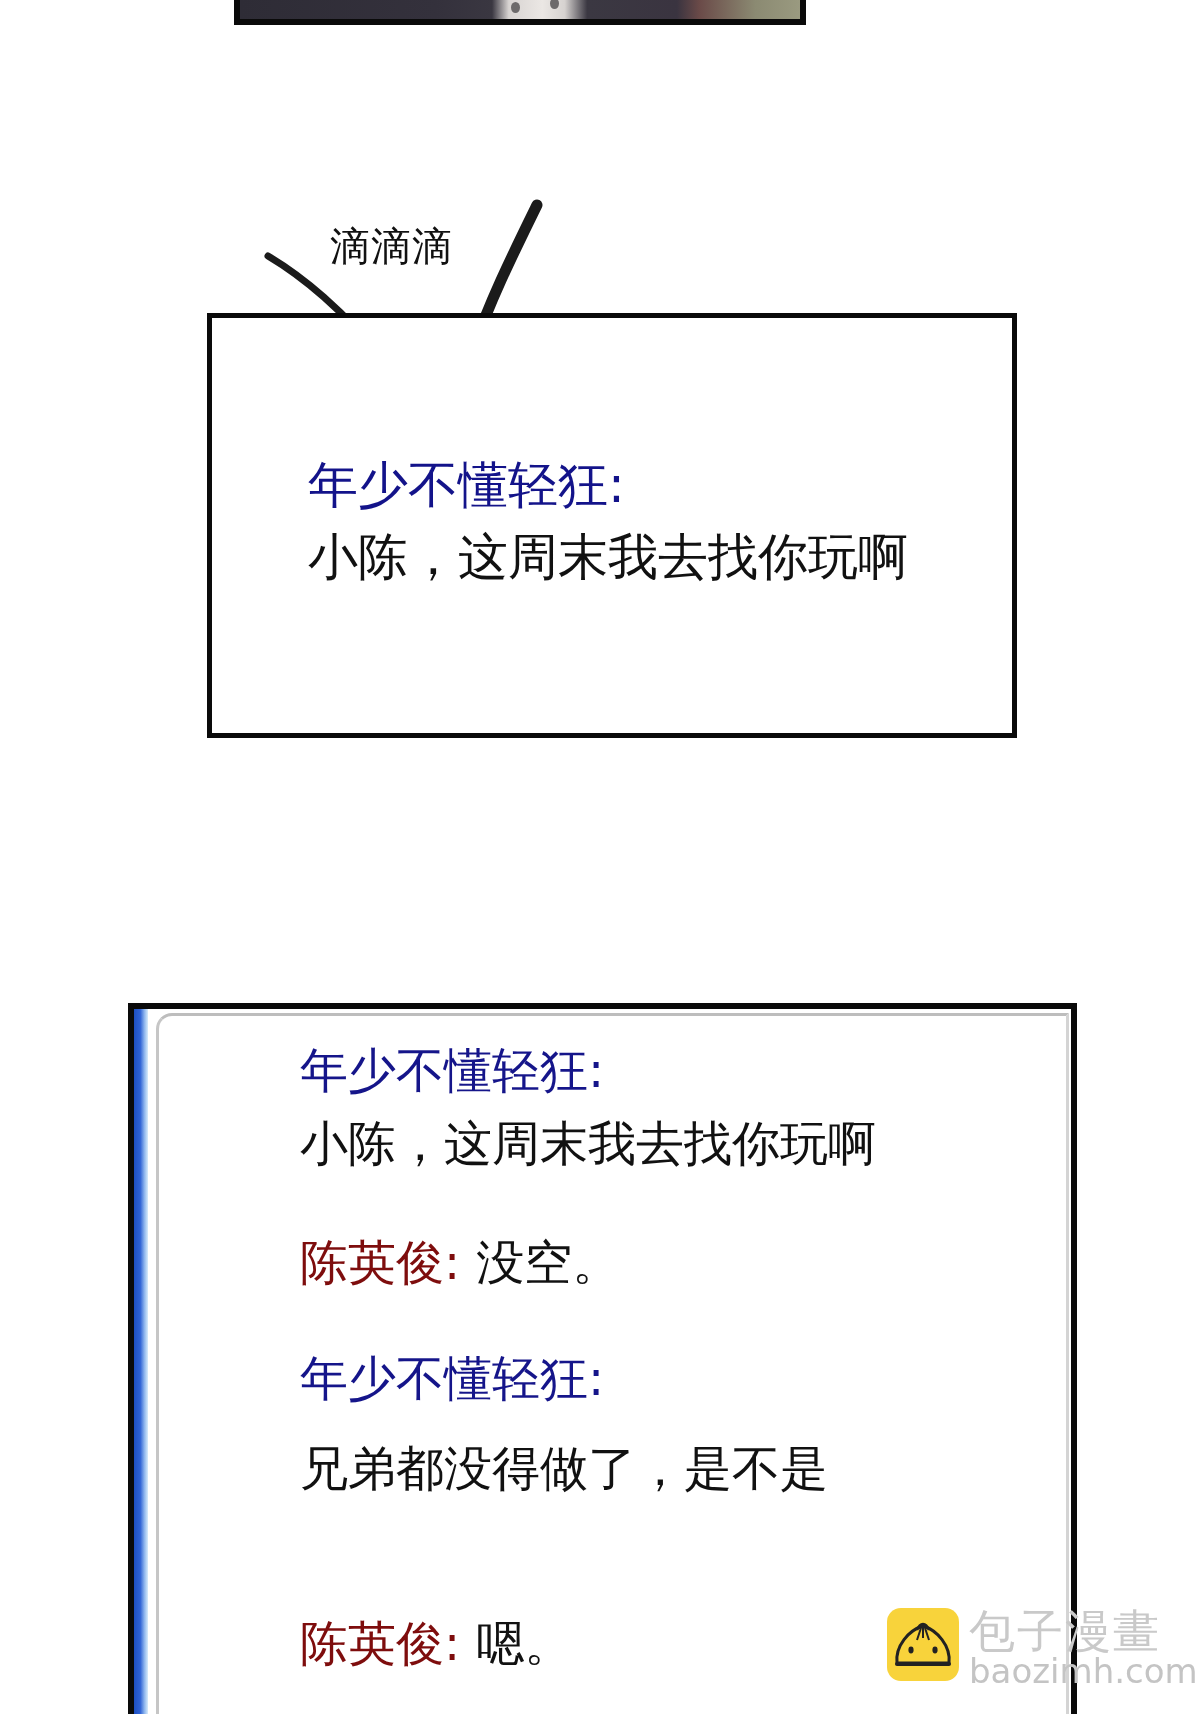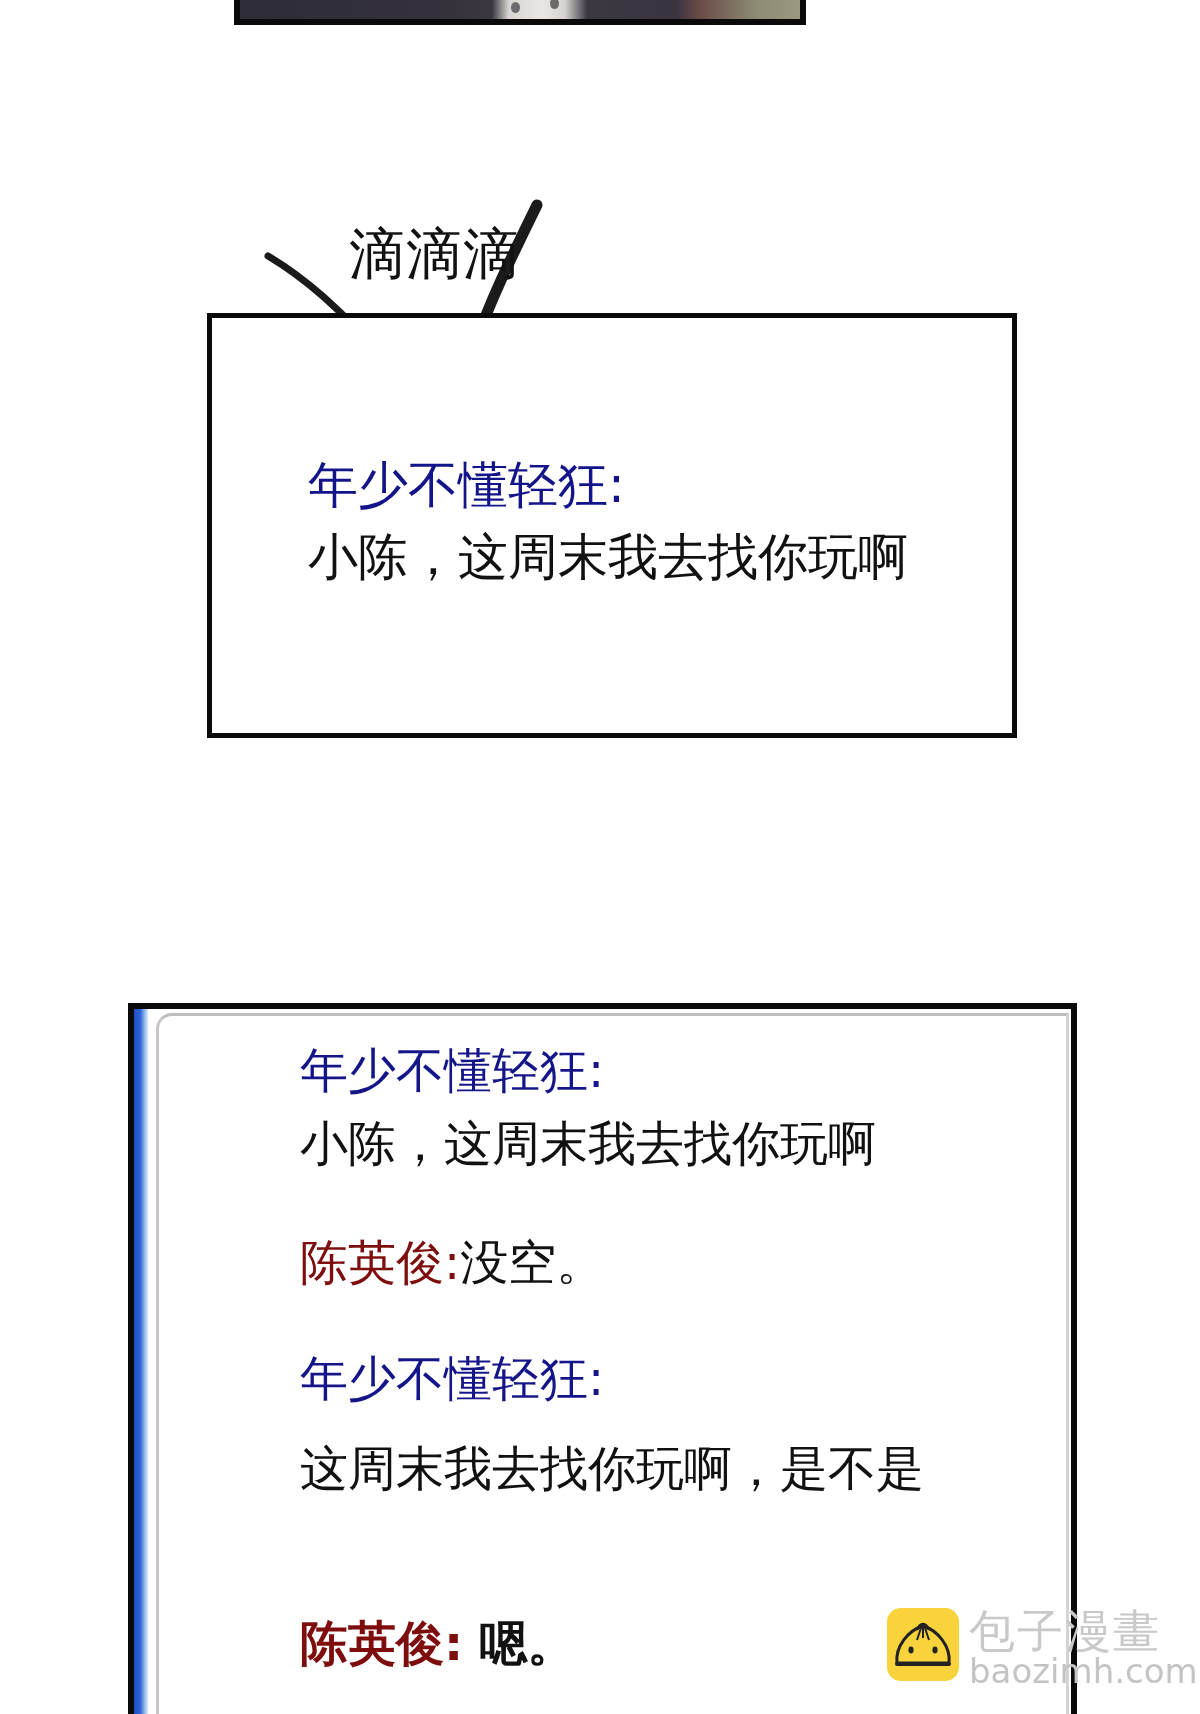"滴滴滴" .sfx { font-size: 56px -> 40px; margin-left: 19px -> none }
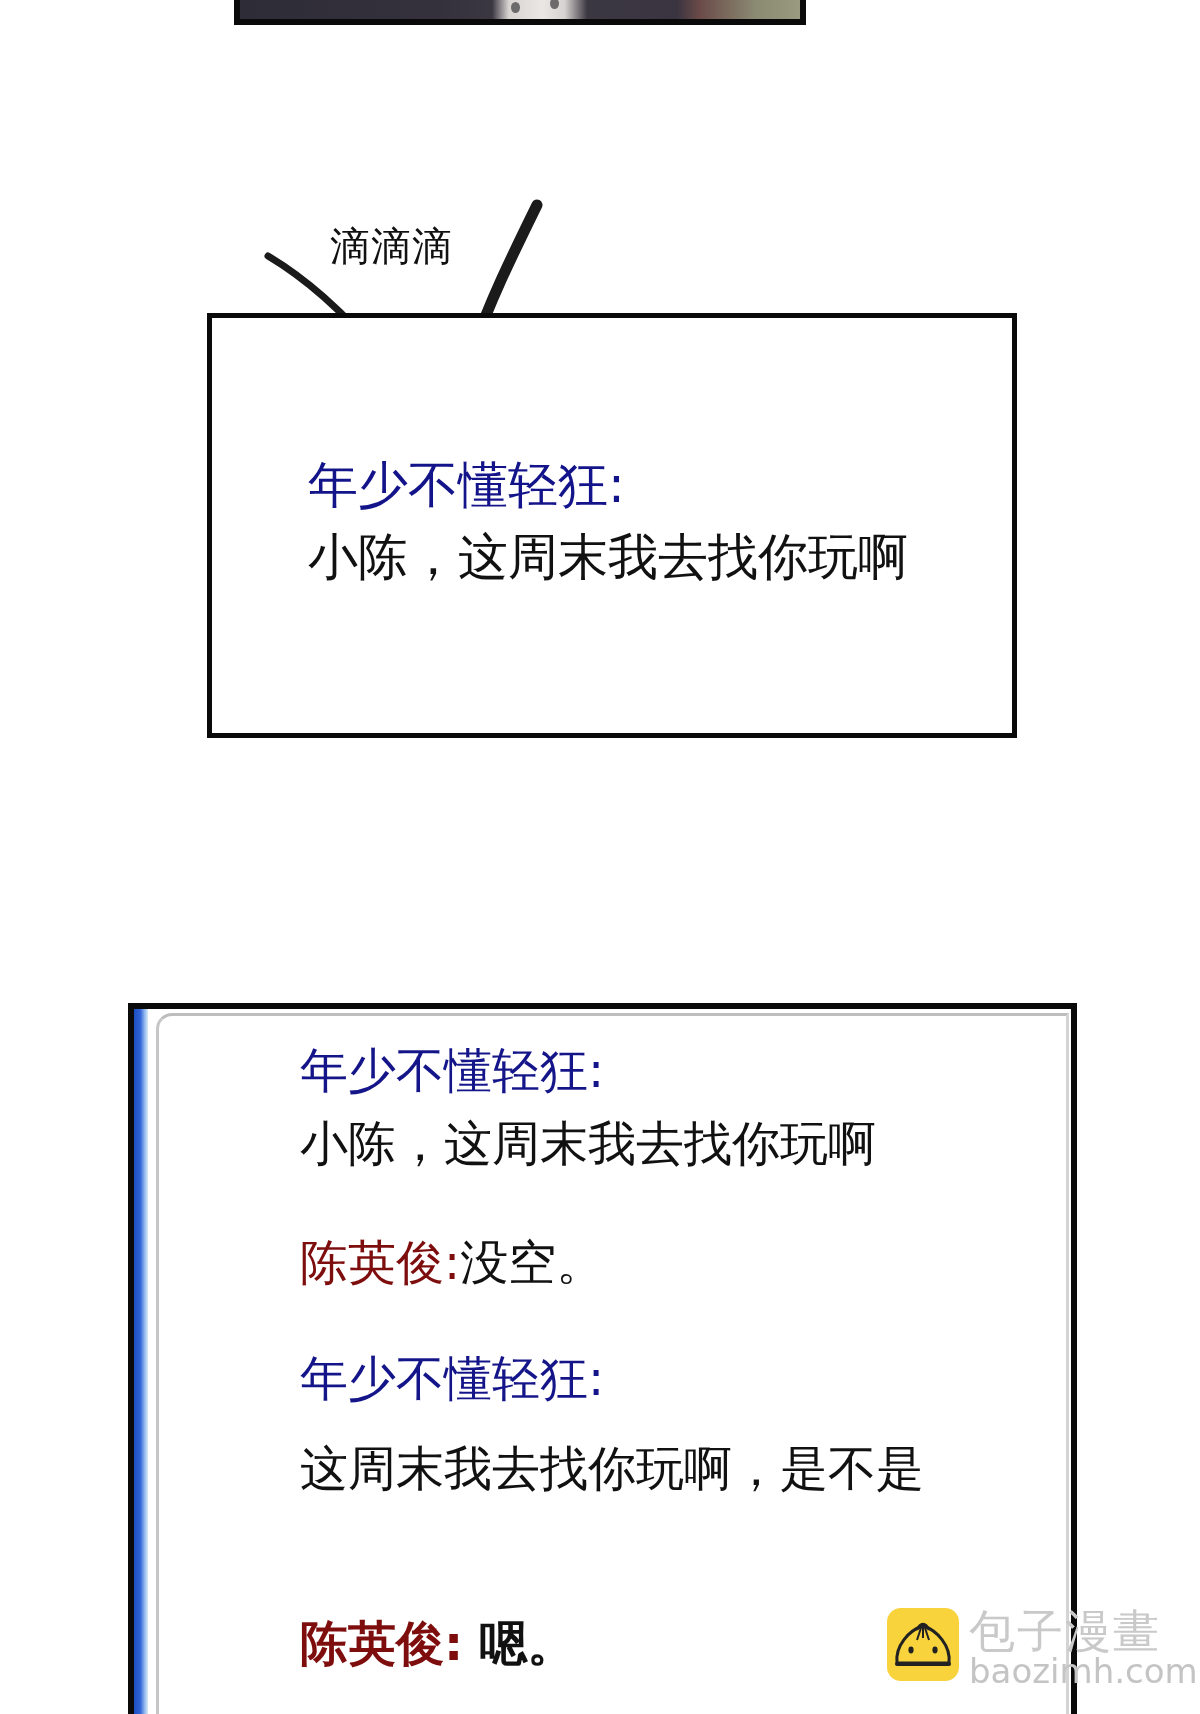"没空。" span.body { margin-left: 0 -> 16px }
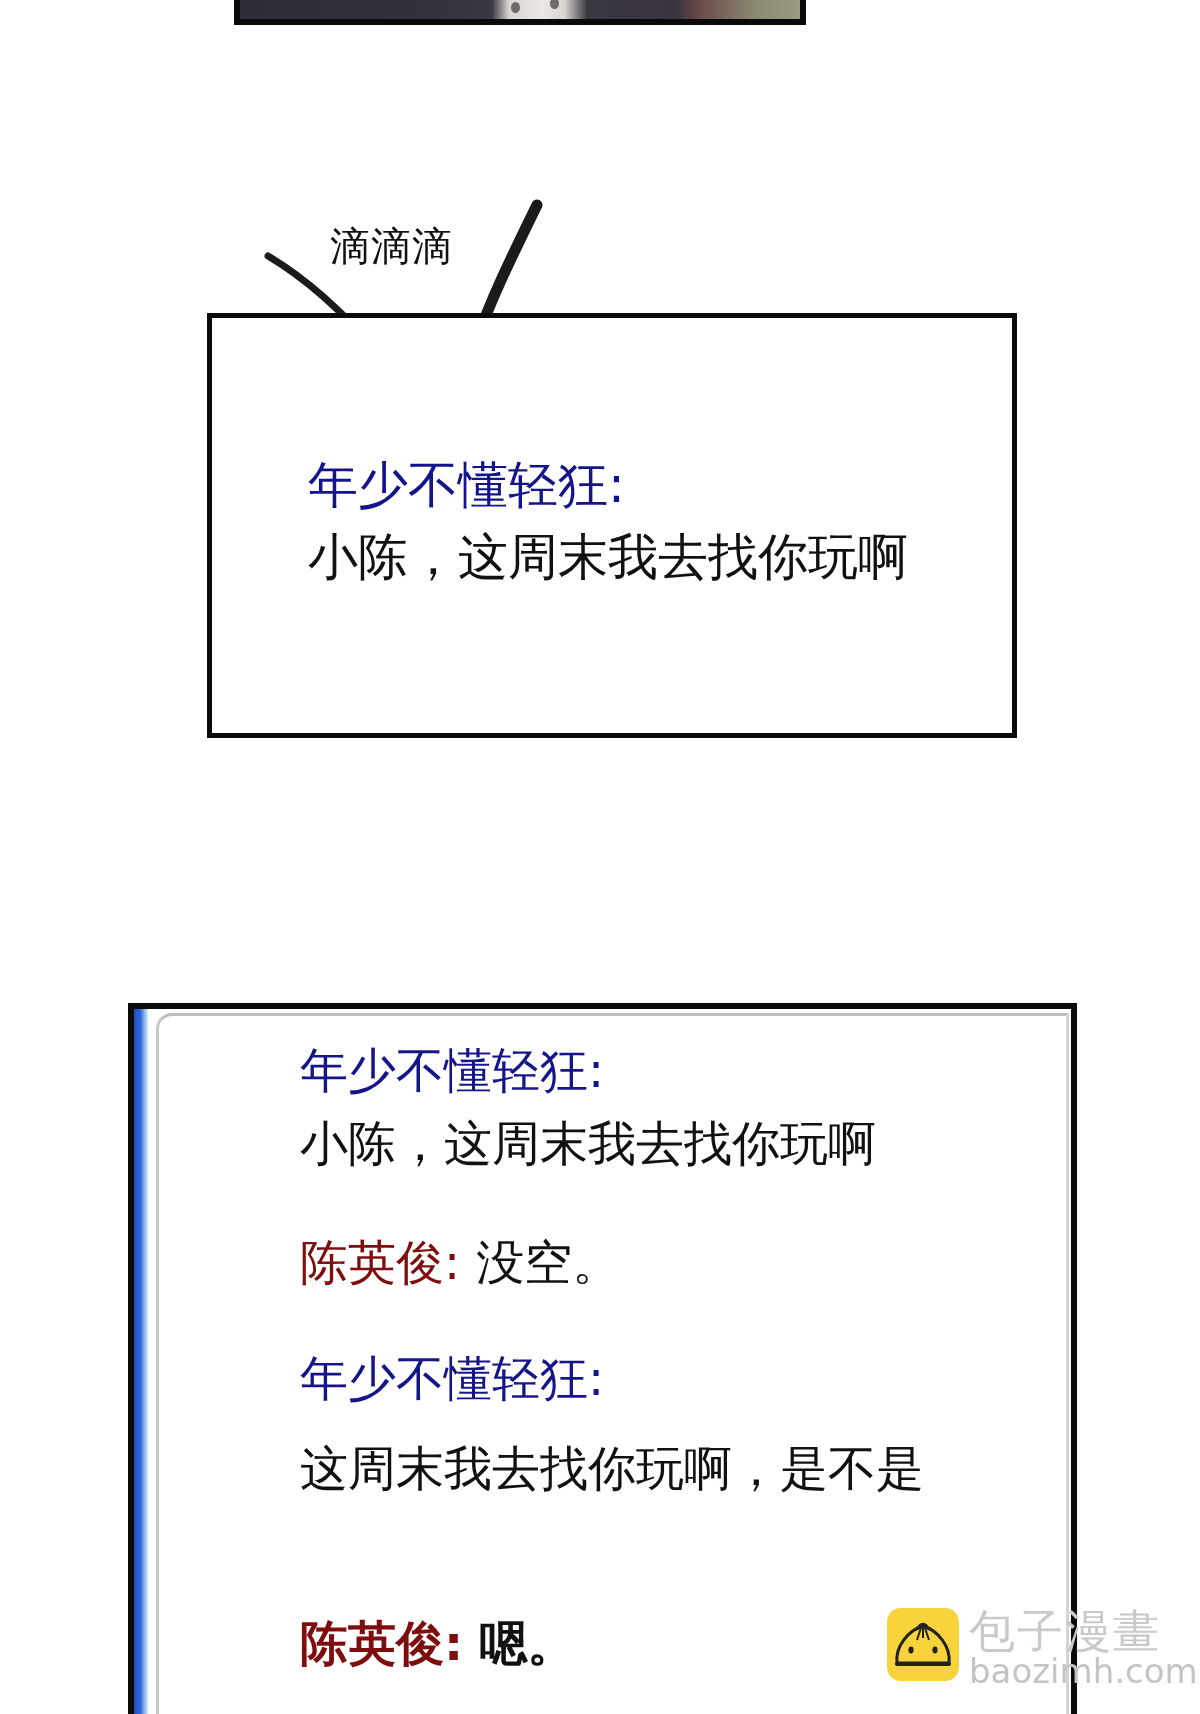"这周末我去找你玩啊，是不是" span.body { text: 这周末我去找你玩啊 -> 兄弟都没得做了 }
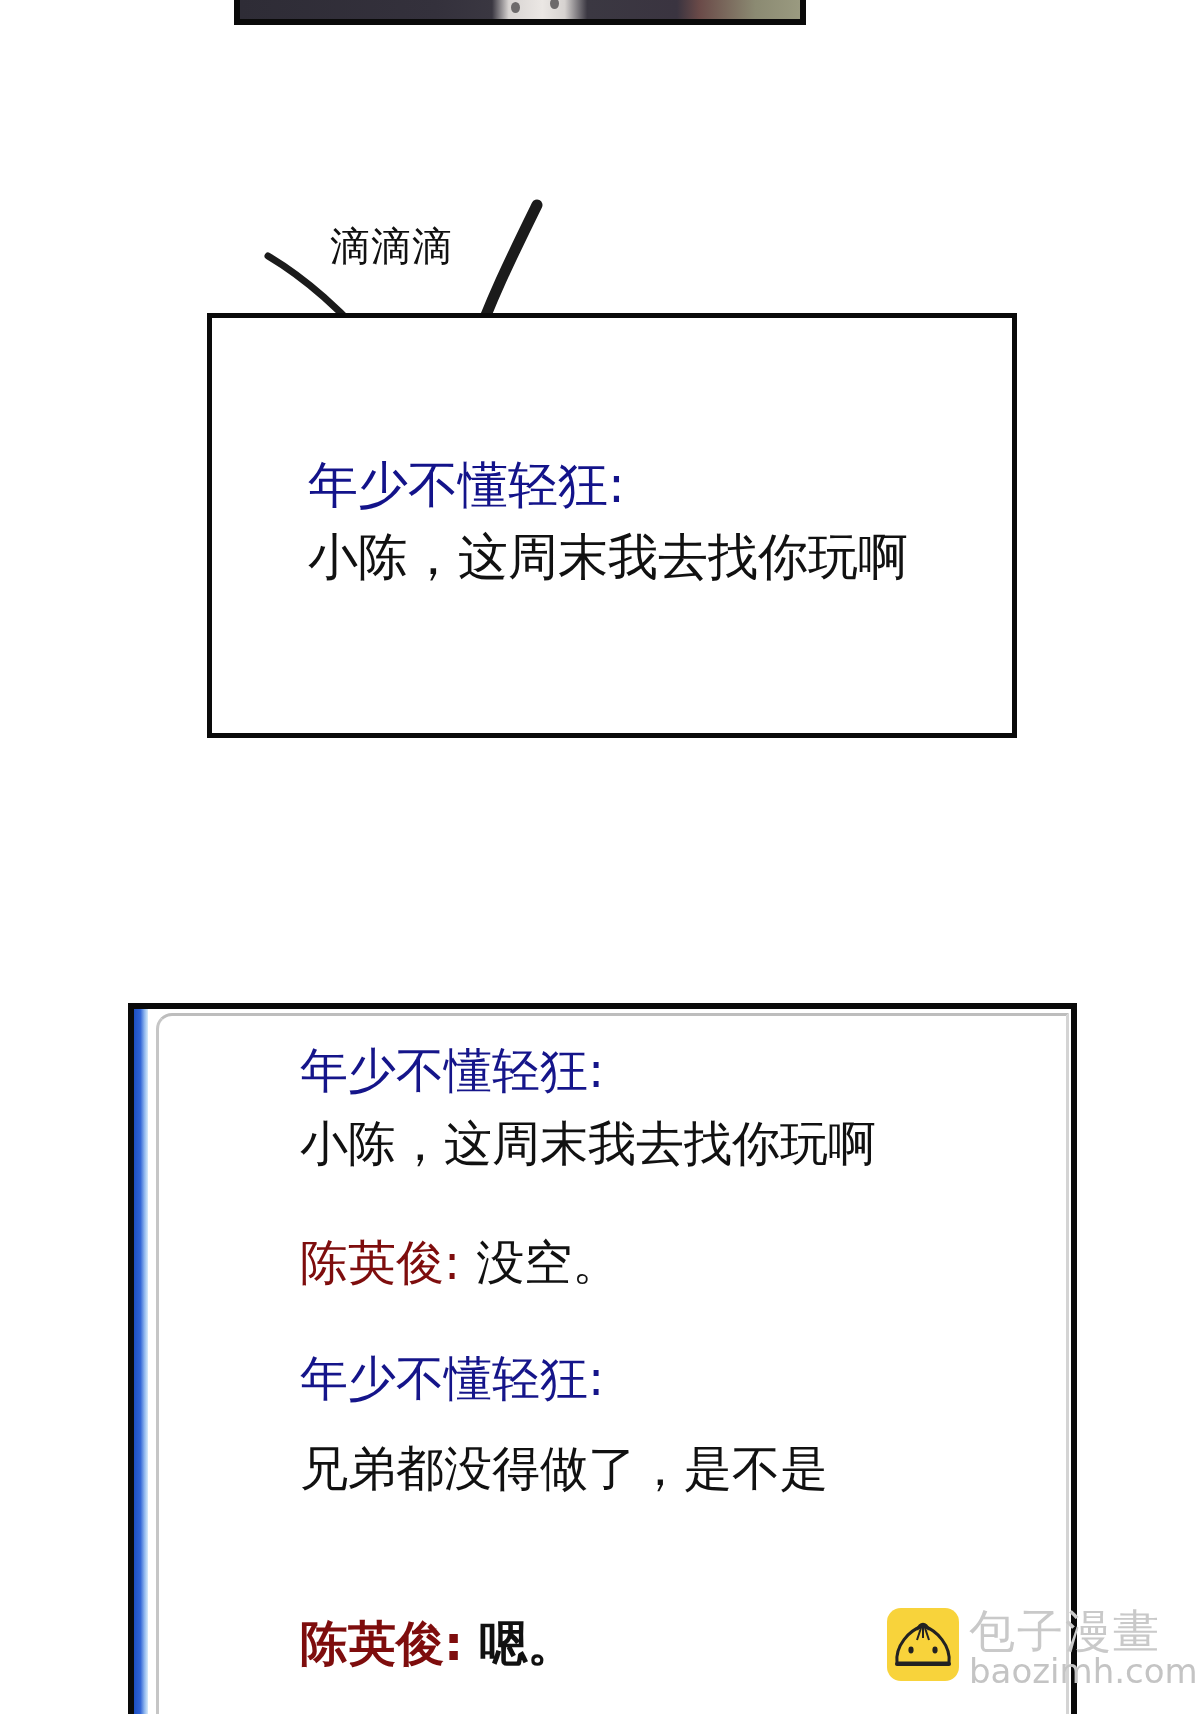"陈英俊: 嗯。" div.chat-line { font-weight: bold -> none }
